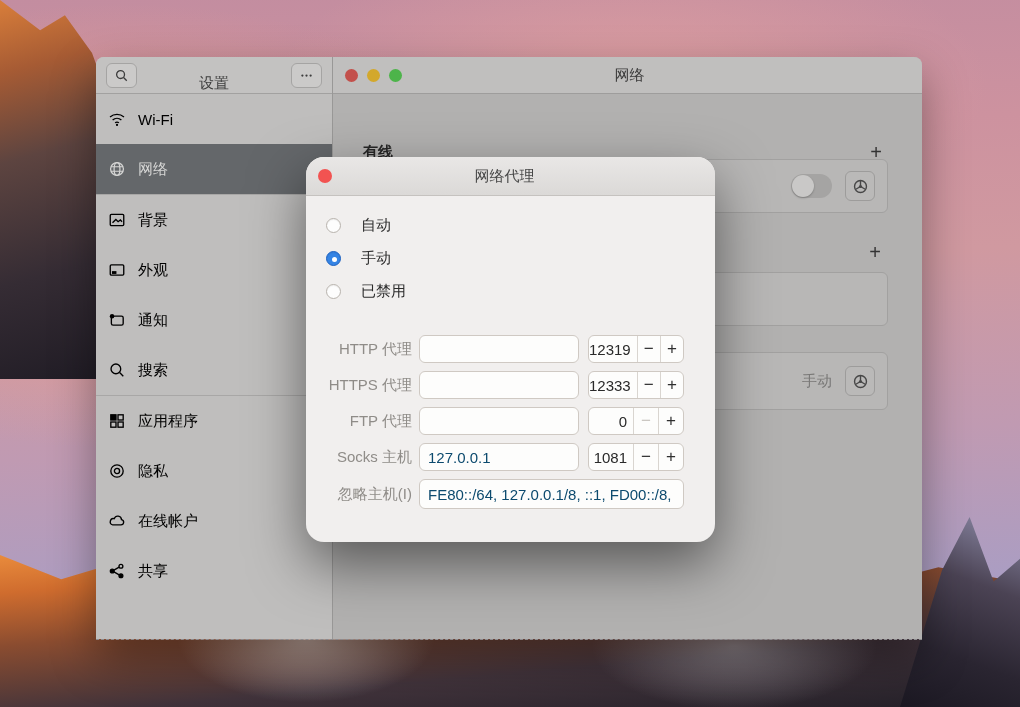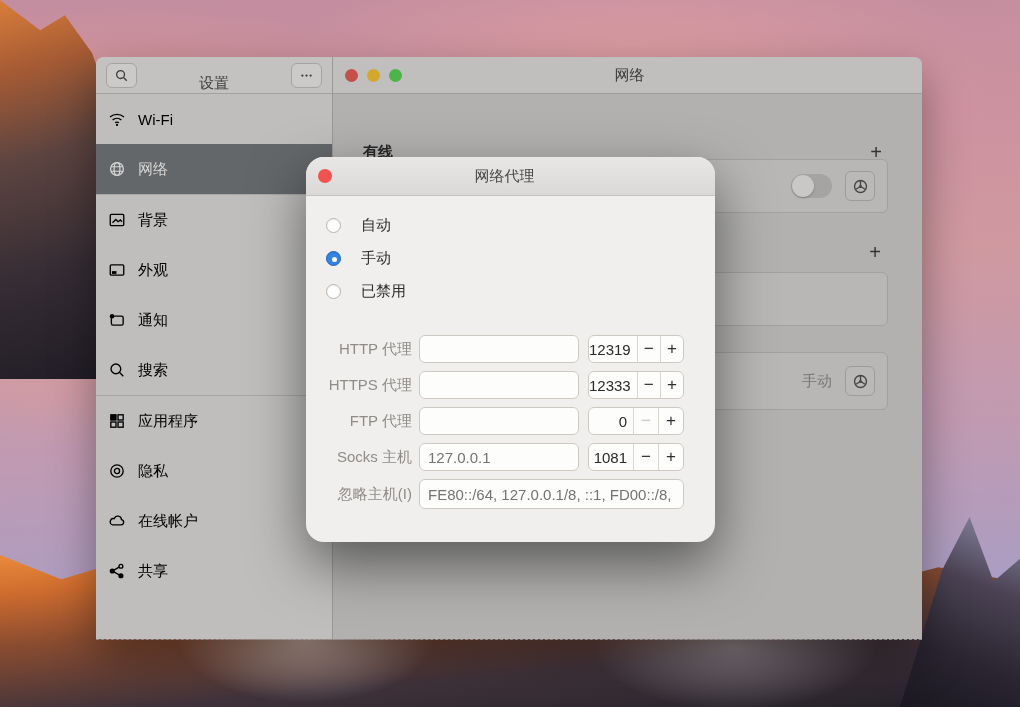"127.0.0.1" .entry { color: #737373 -> #0c4a6e }
